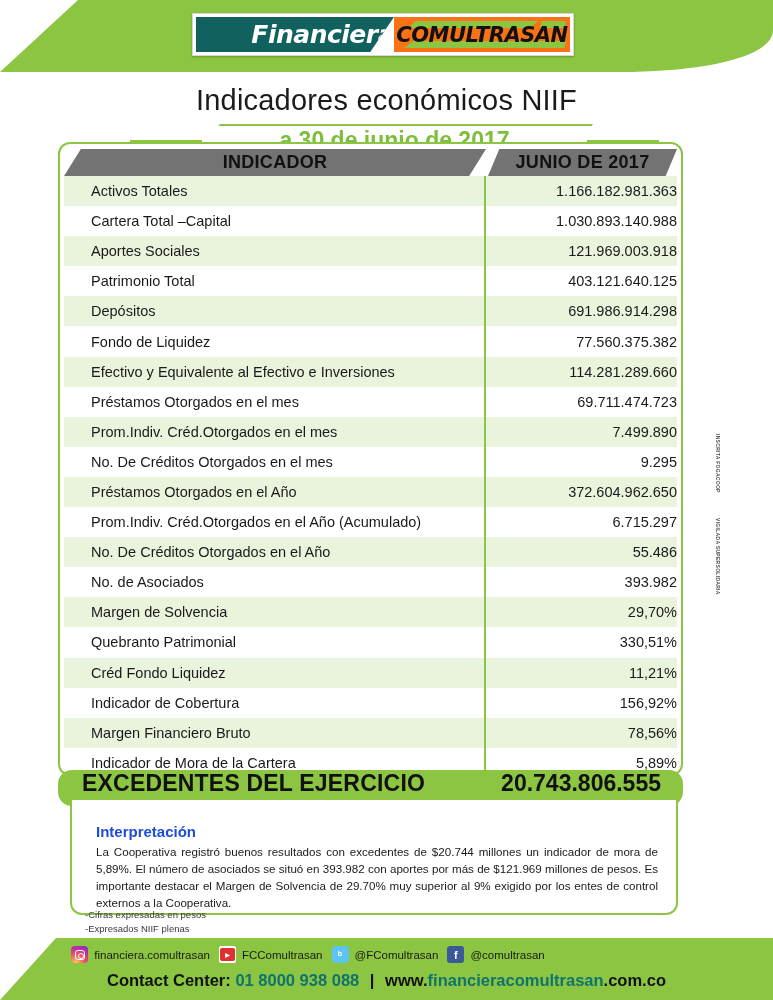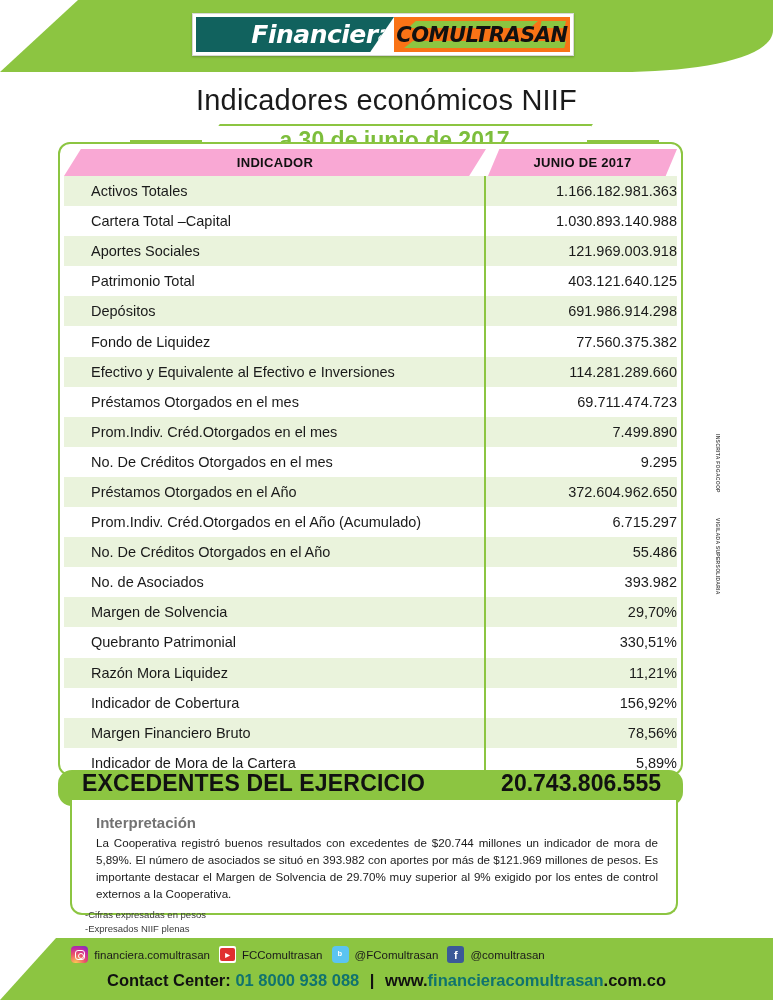"INDICADOR" .th { background: #f9a8d4 -> #737373; font-size: 13px -> 18px }
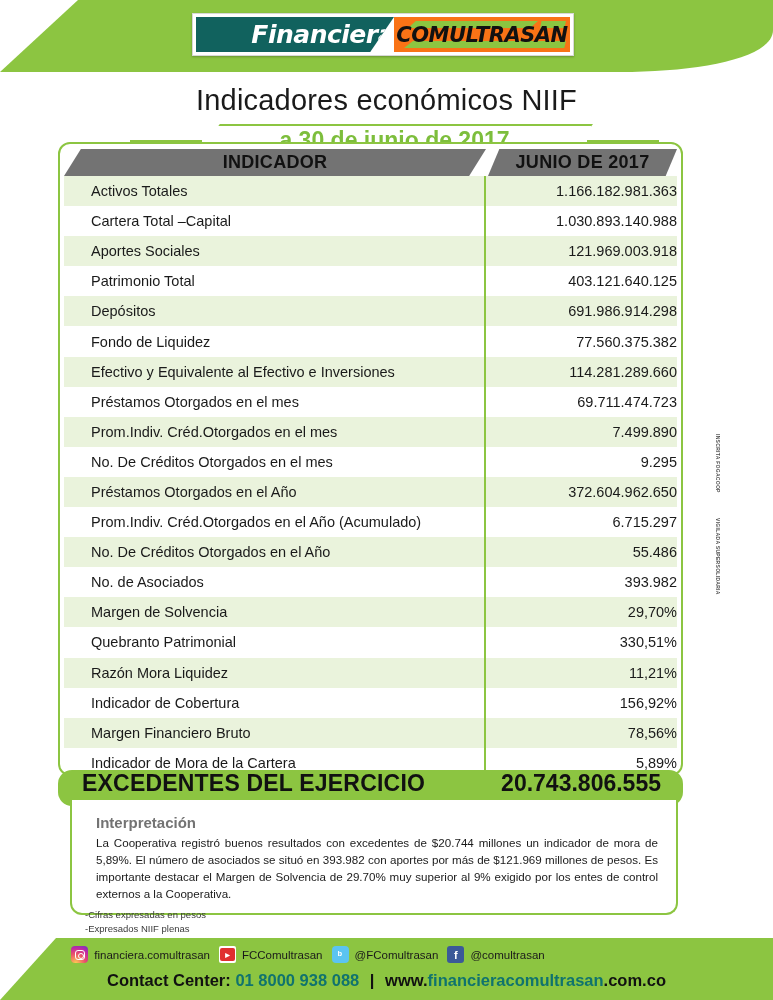"Razón Mora Liquidez" div.cell-label { text: Razón Mora -> Créd Fondo }
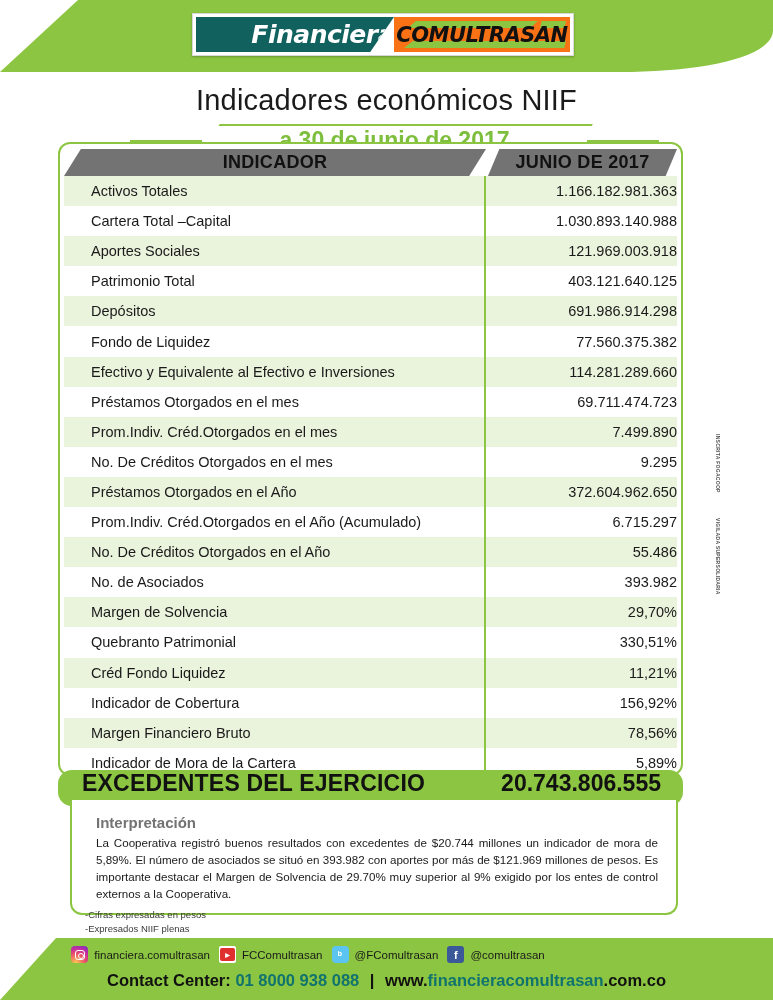"Interpretación" .interp-title { color: #737373 -> #1d4ed8; margin-top: none -> 9px }
